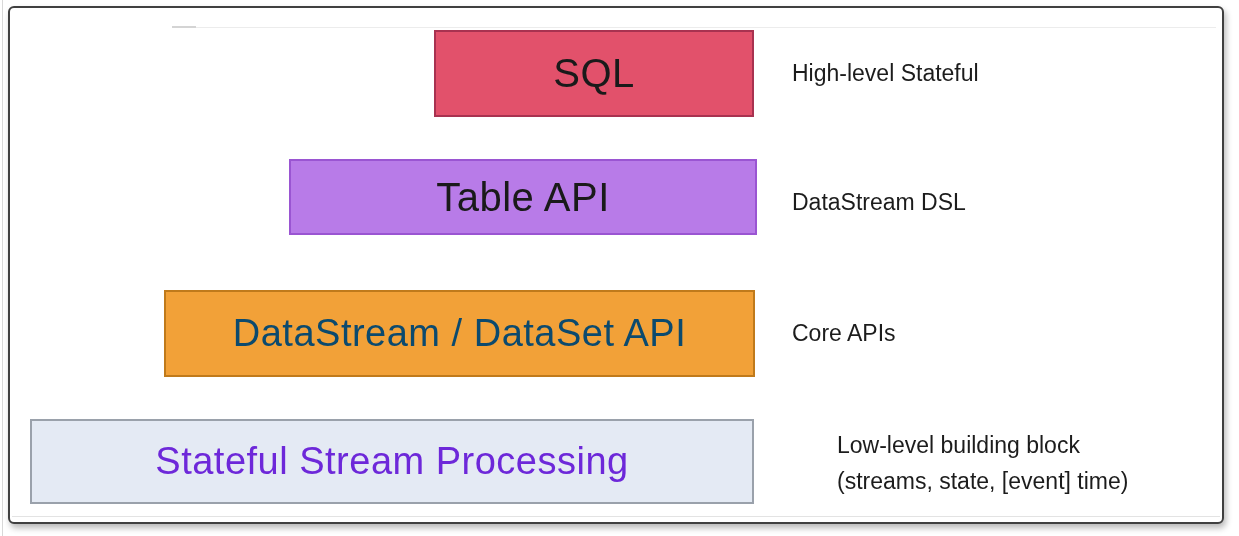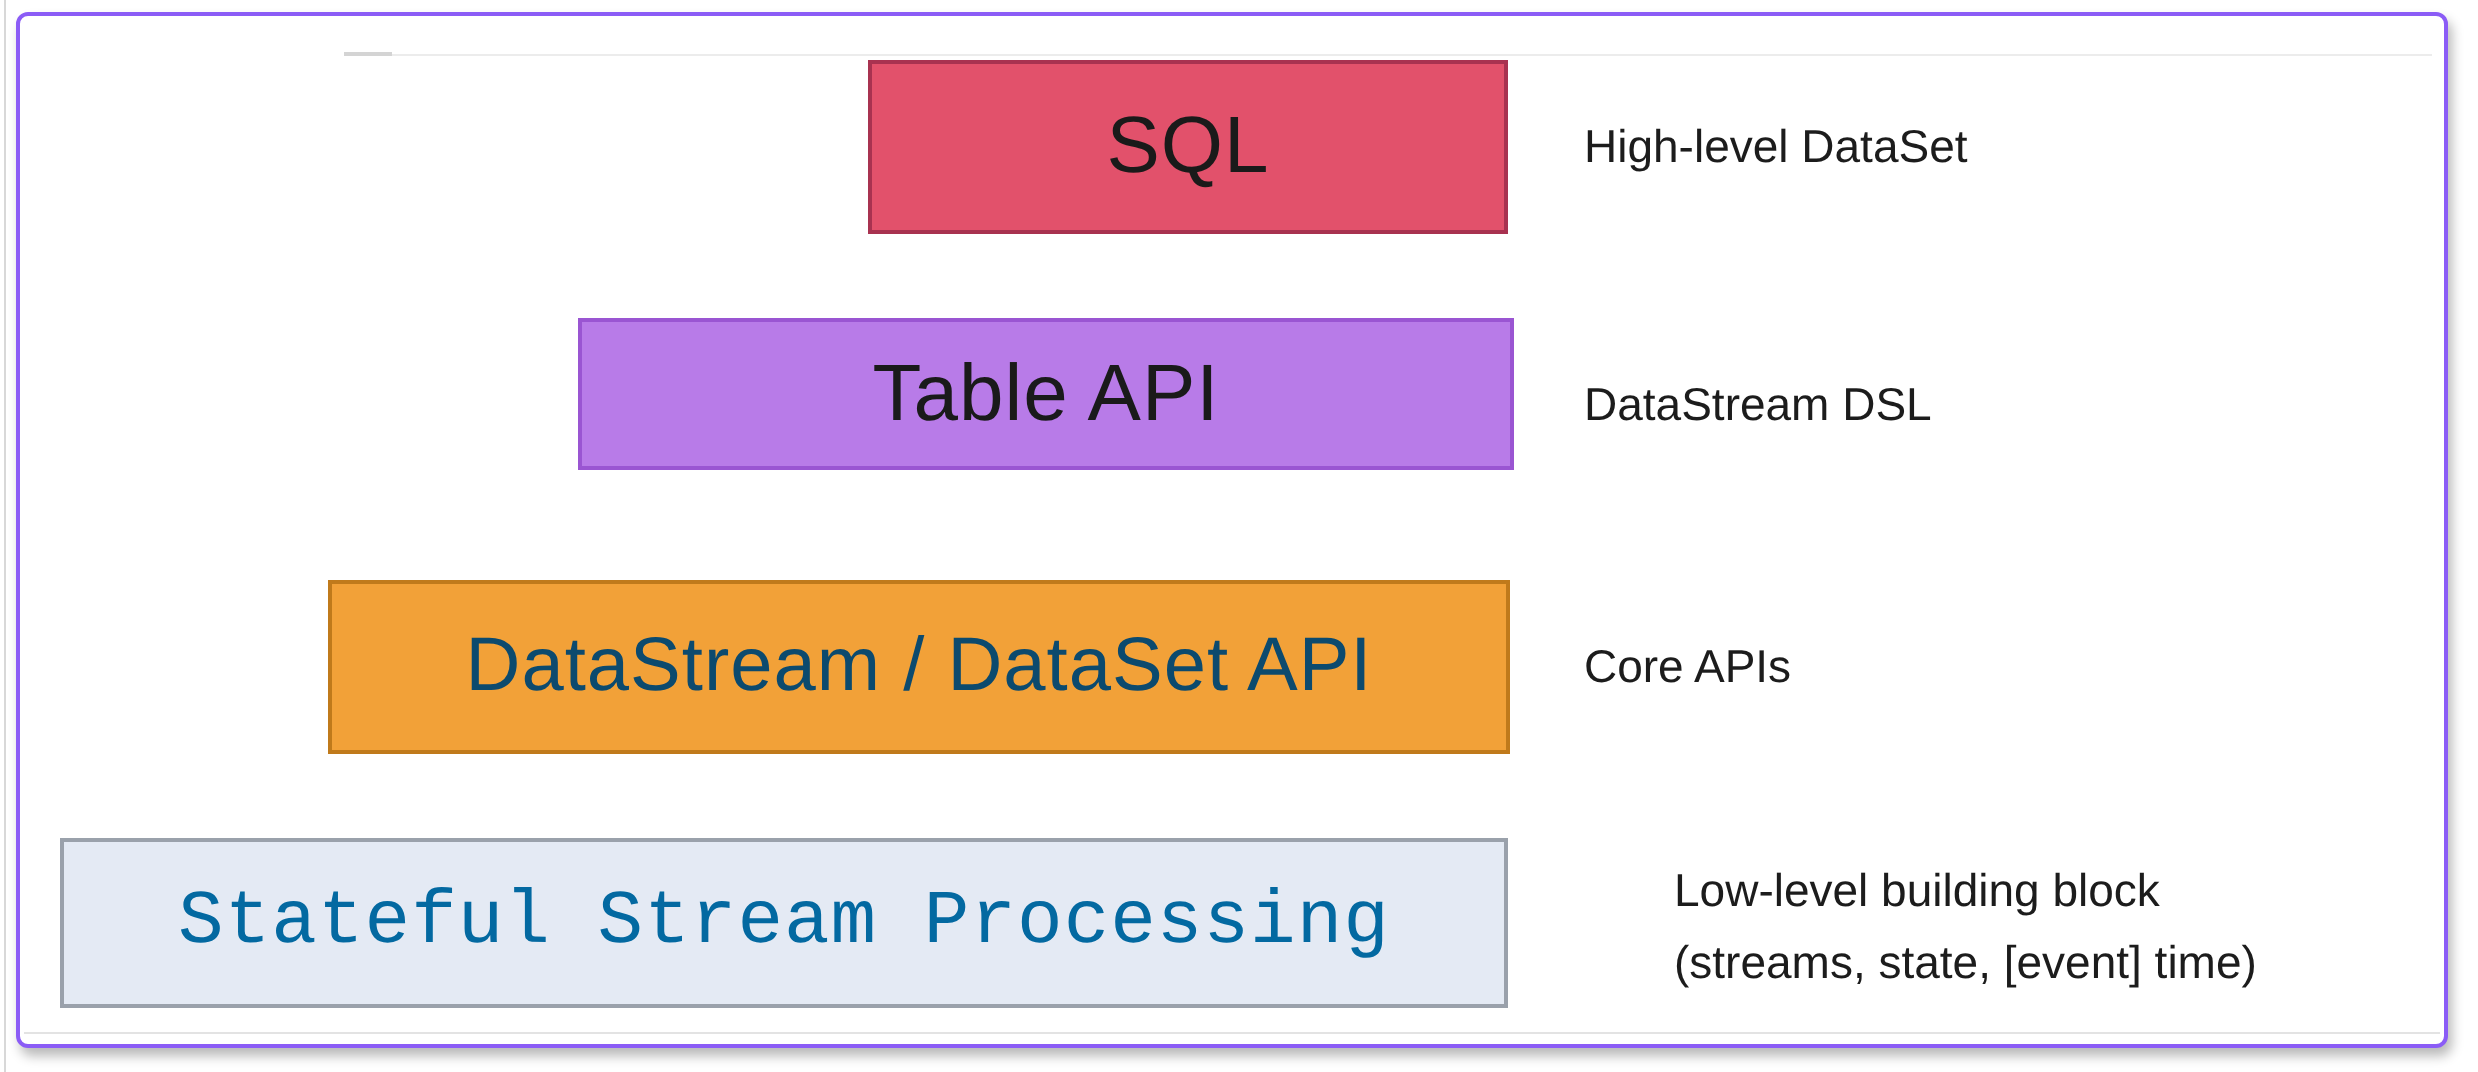"SQL" .card { border: 2px solid #8b5cf6 -> 2px solid #404040 }
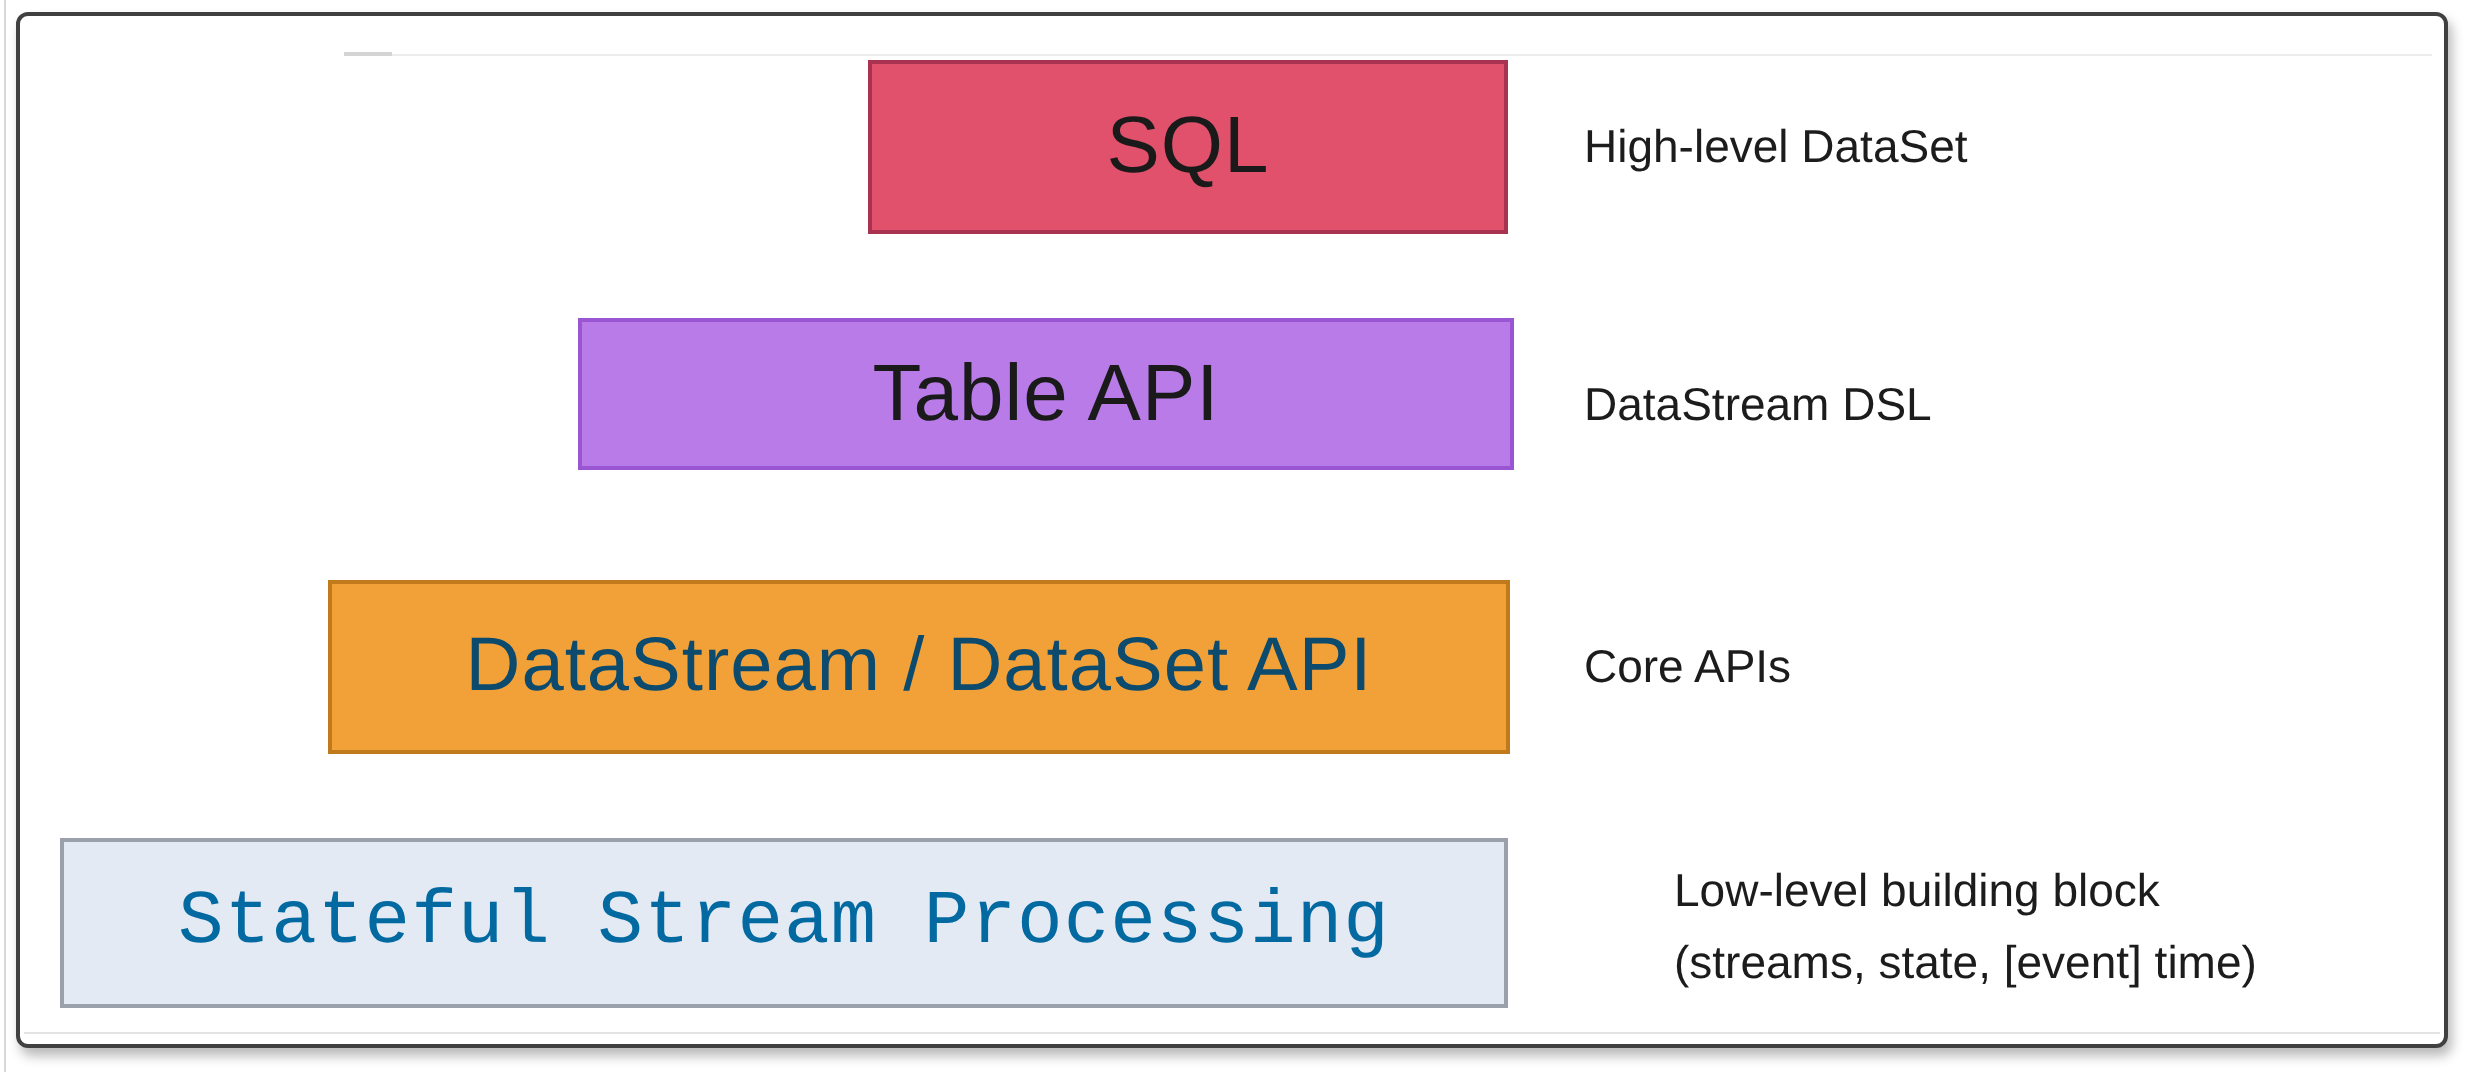"High-level DataSet" div.annotation { text: DataSet -> Stateful }
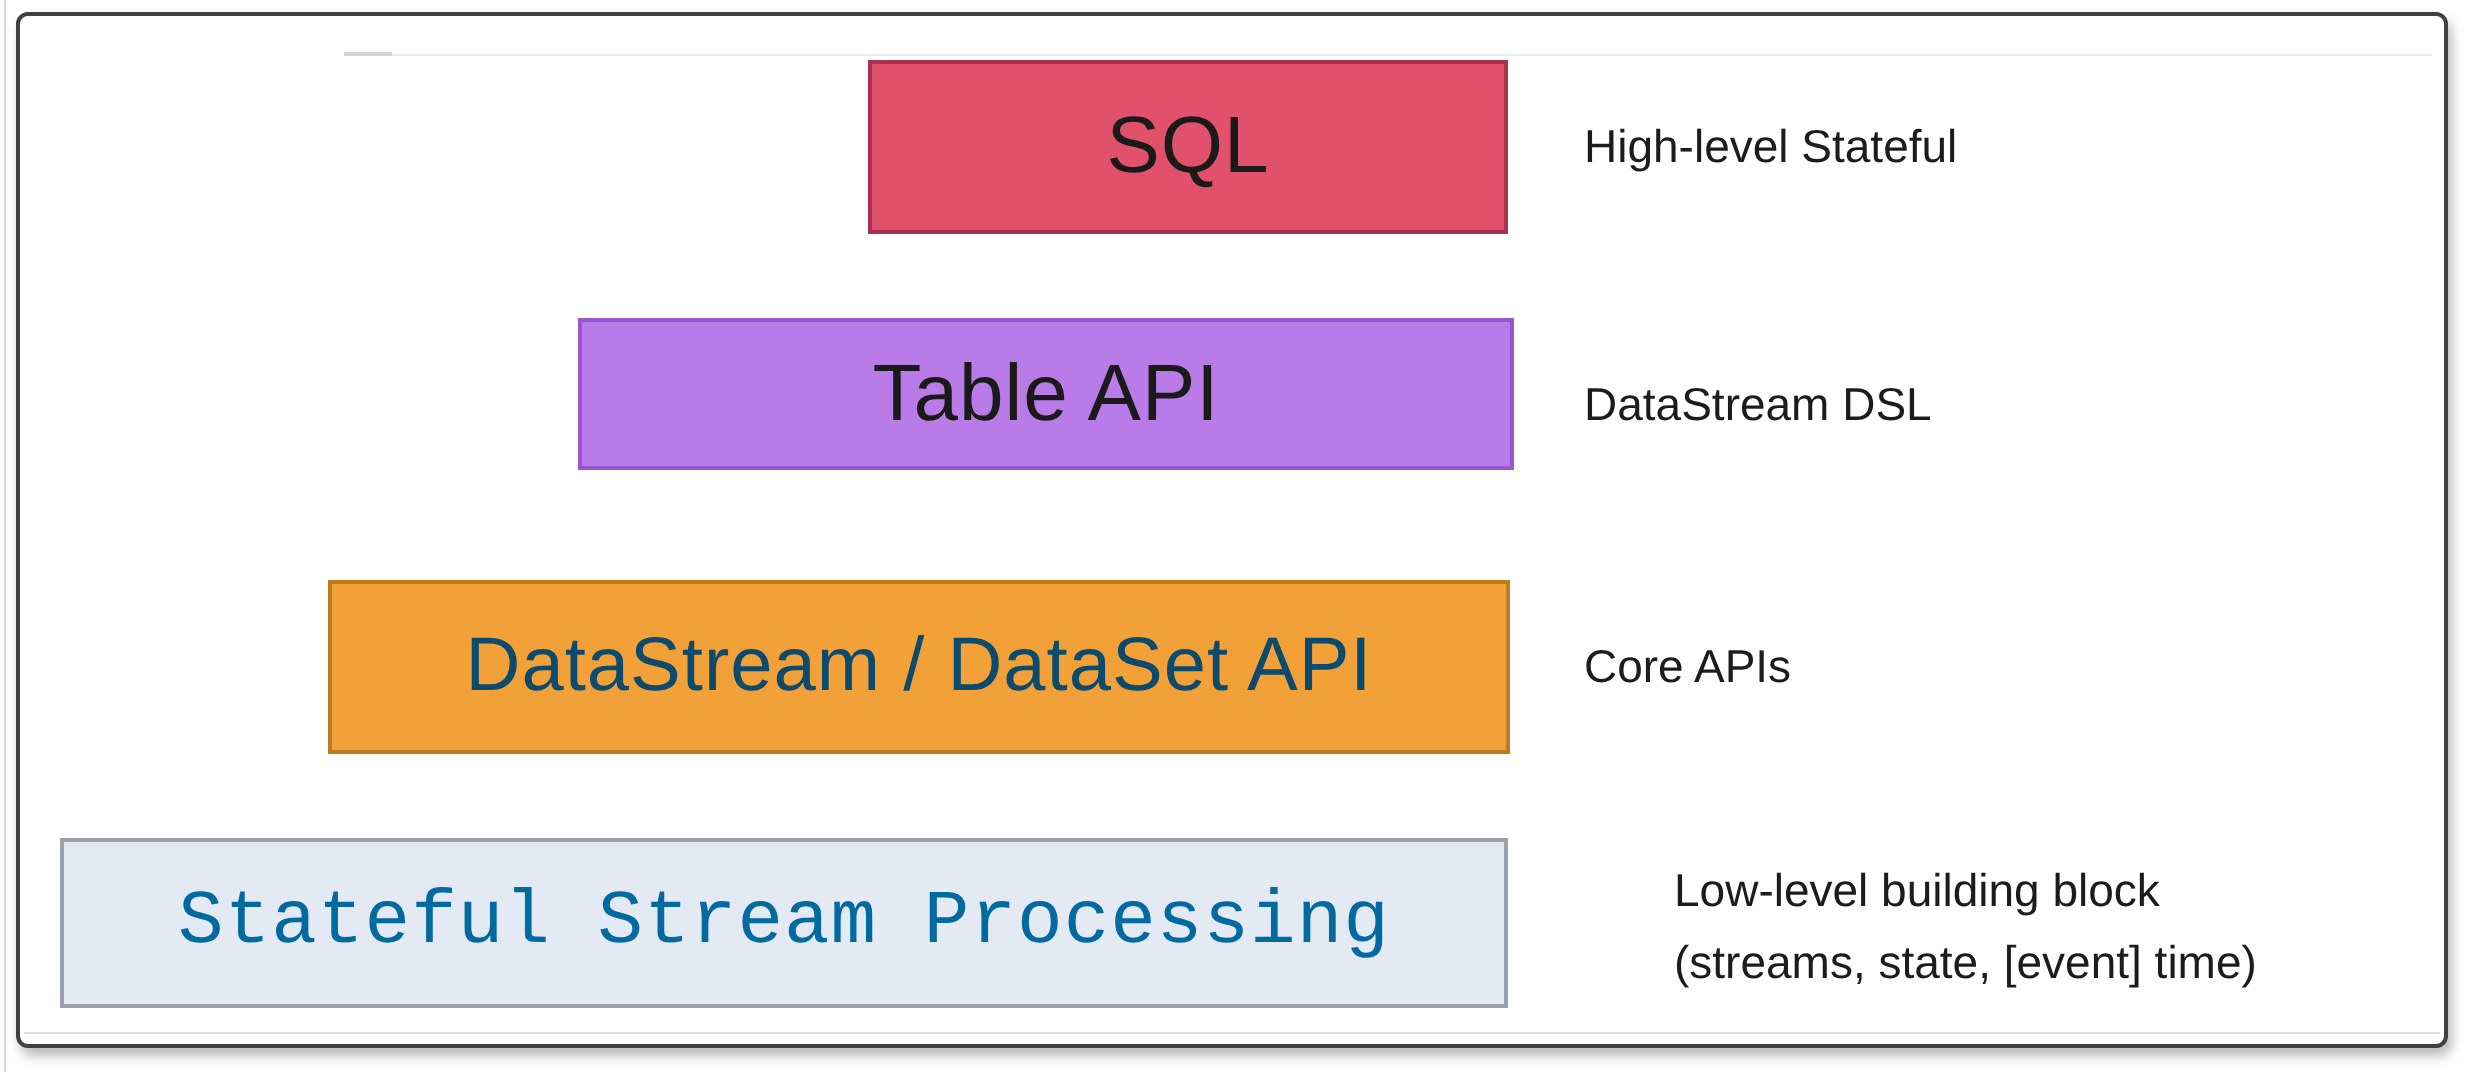"Stateful Stream Processing" div.layer-box { color: #0369a1 -> #6d28d9; font-family: Liberation Mono, monospace -> none }
